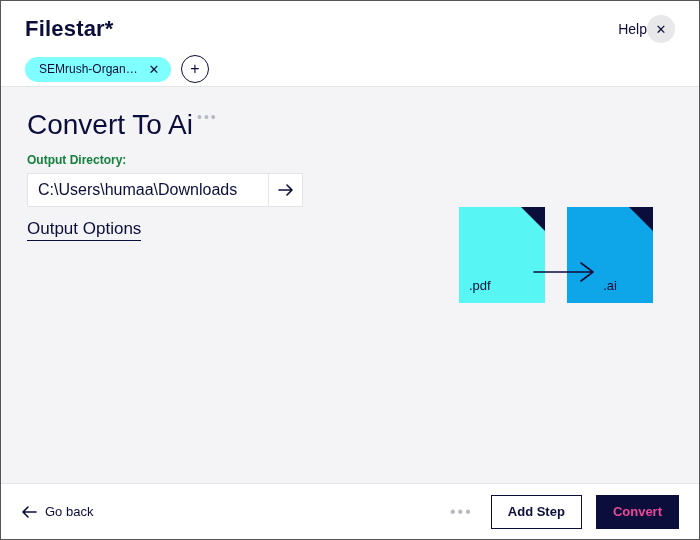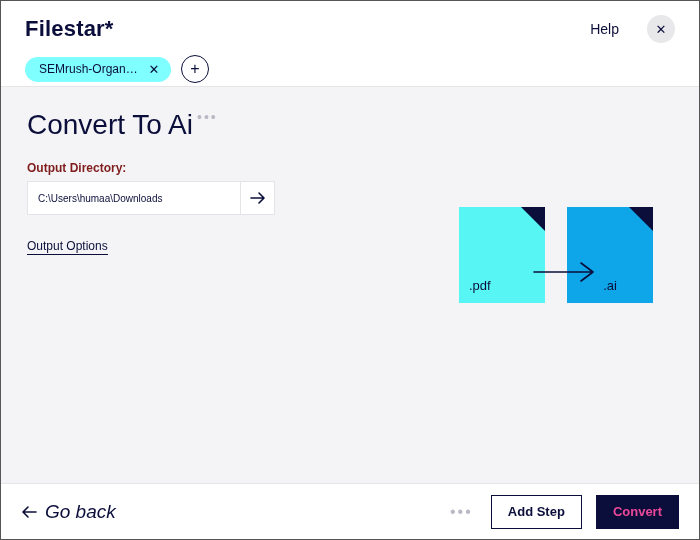"Help" .help-link { margin-right: 28px -> none }
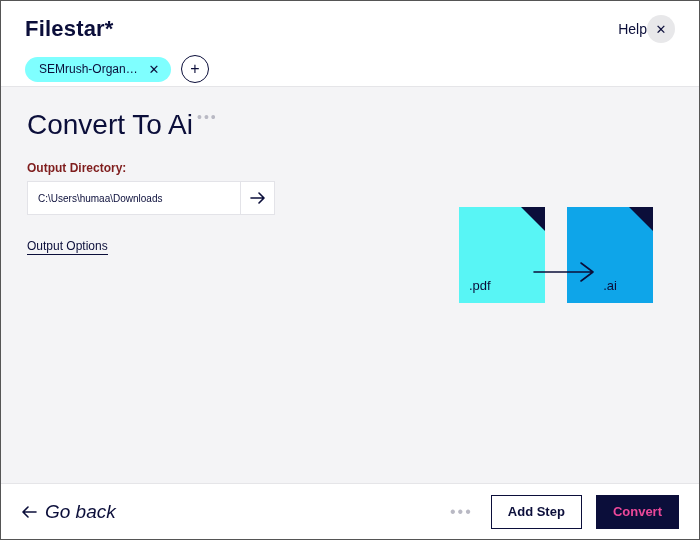"Output Directory:" .field-label { color: #7f1d1d -> #15803d; margin-top: 20px -> 12px }
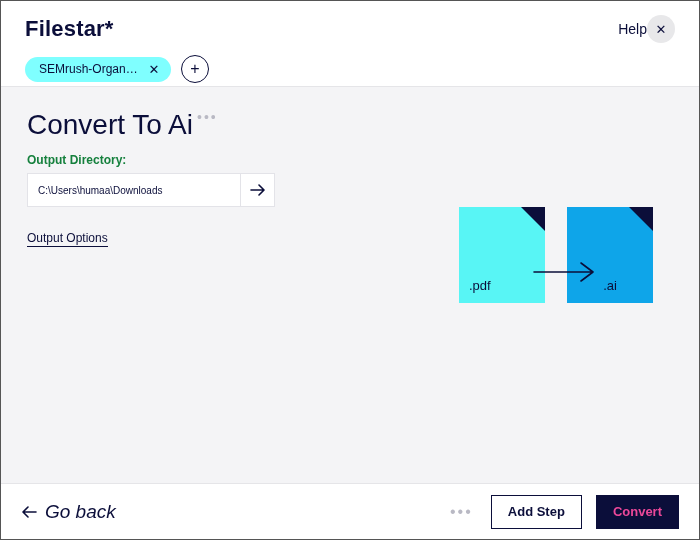"C:\Users\humaa\Downloads" .dir-input { font-size: 10px -> 16px; width: 214px -> 242px }
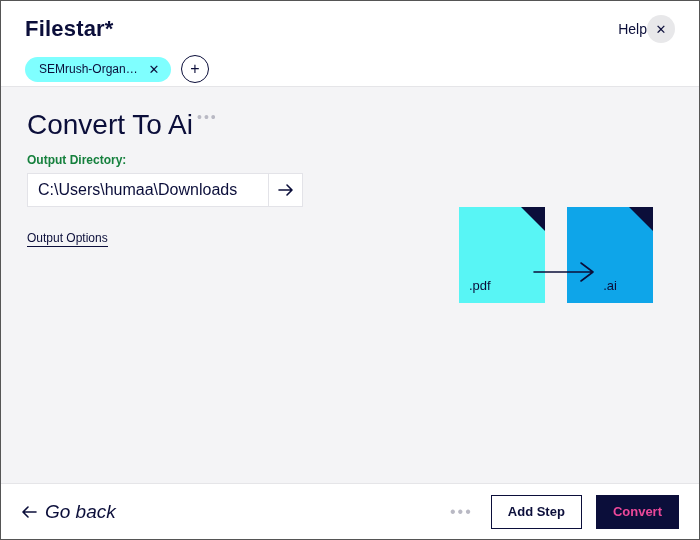"Output Options" .output-options { font-size: 12px -> 17px; margin-top: 24px -> 12px }
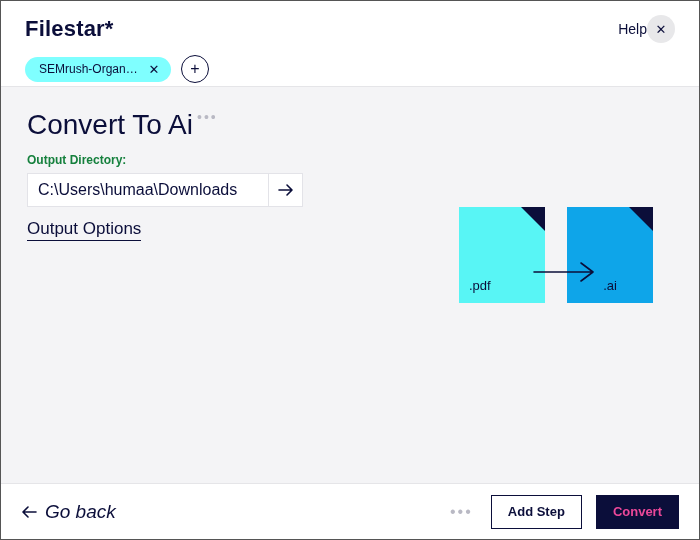"Go back" .go-back { font-size: 19px -> 13px; font-style: italic -> none }
